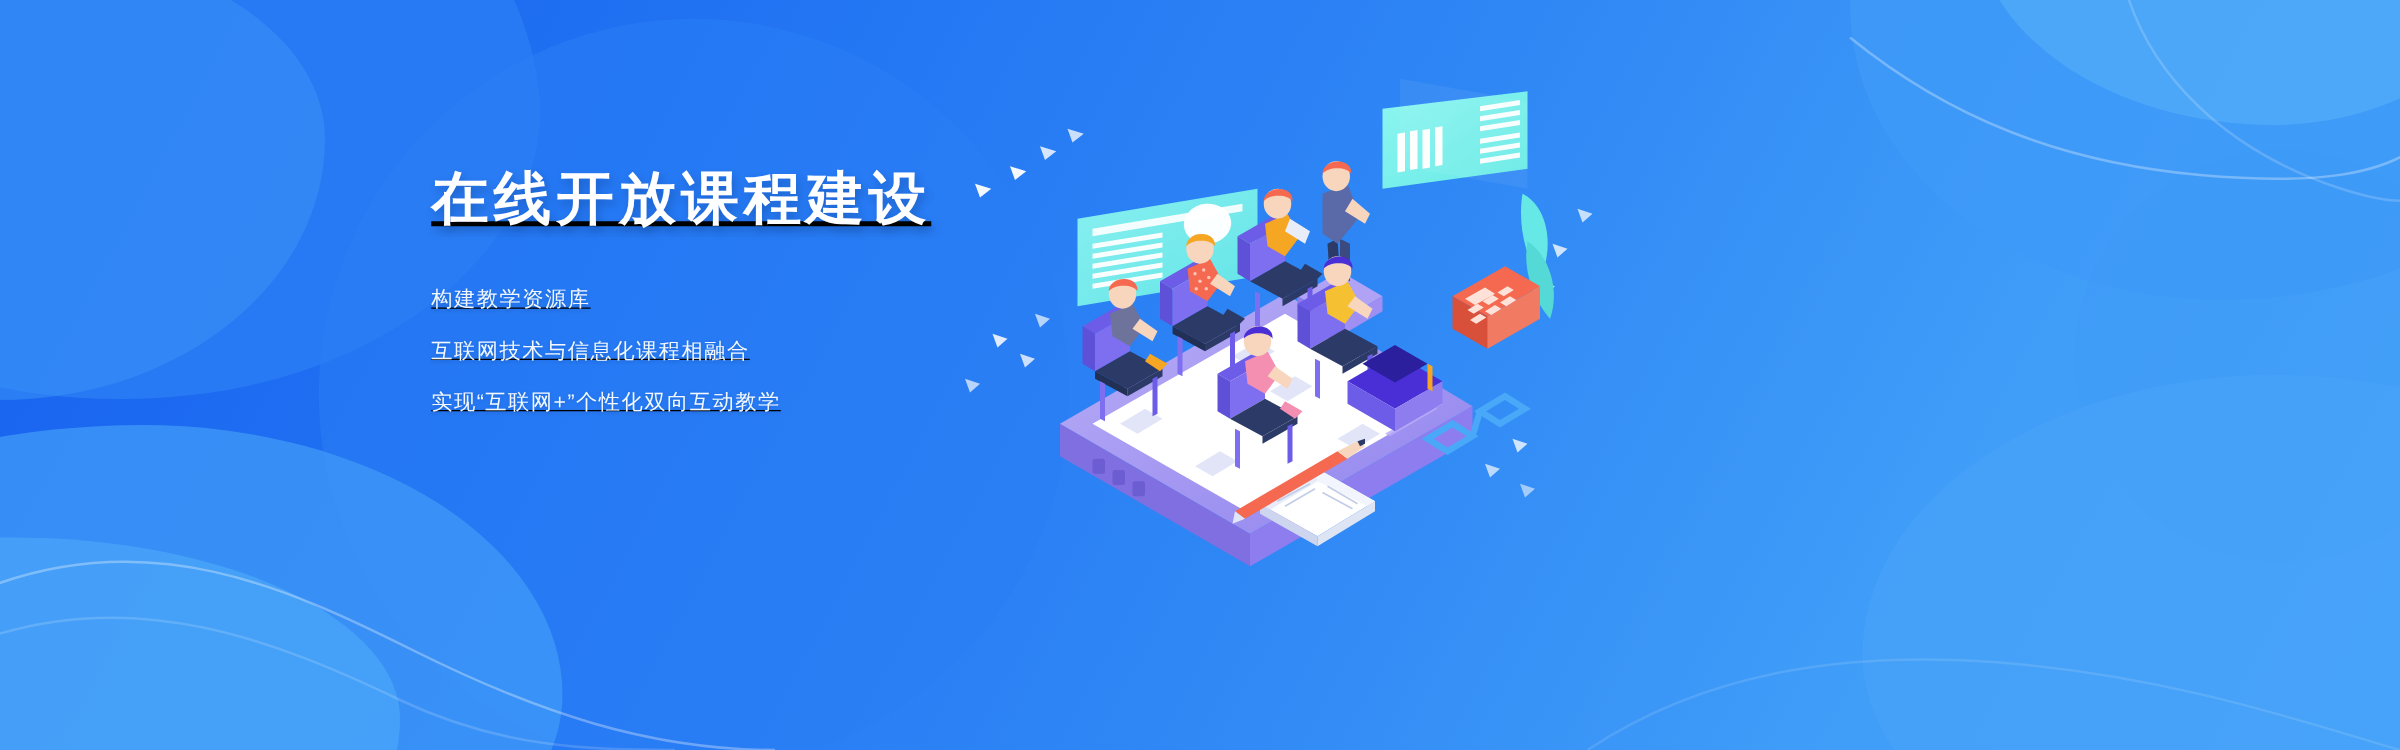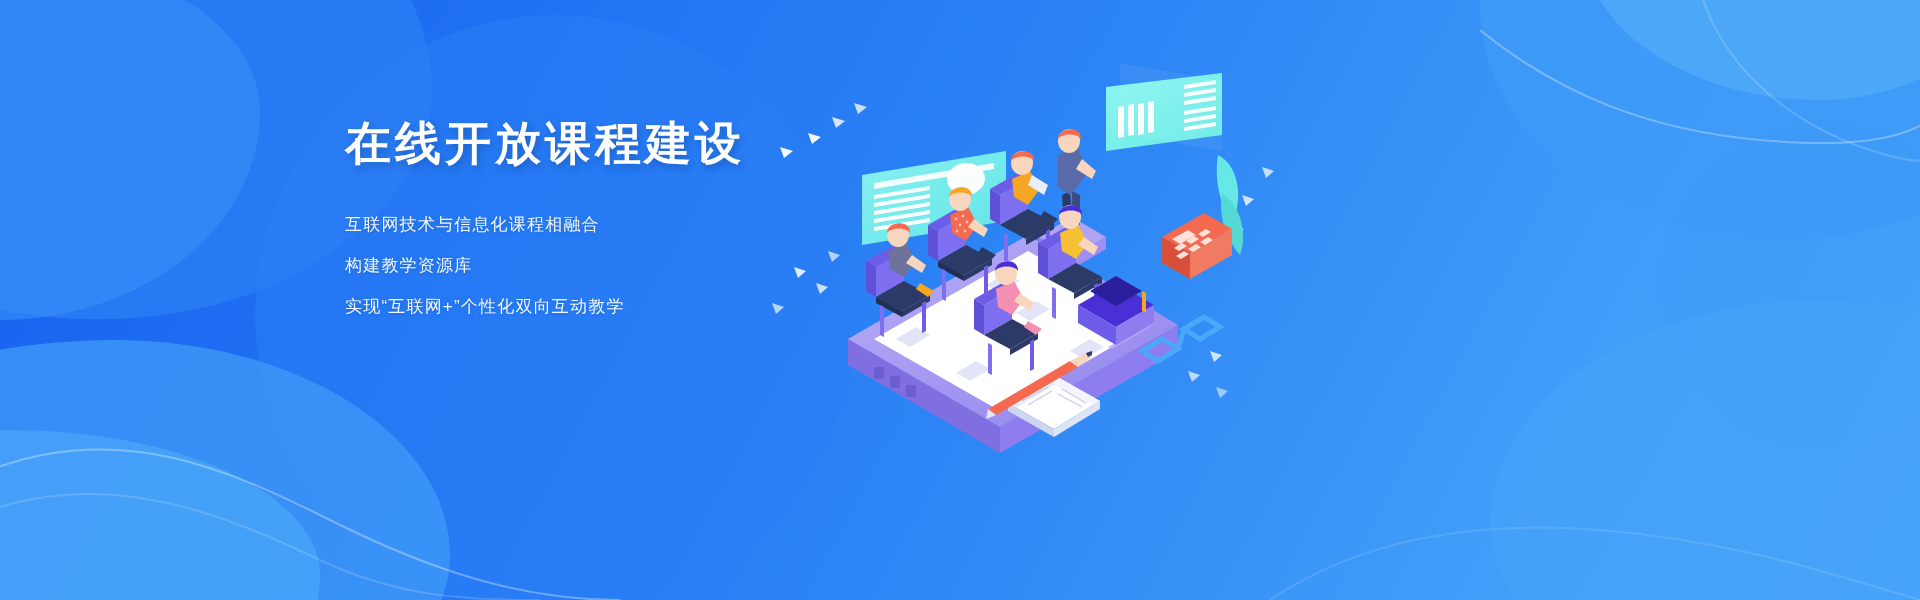"在线开放课程建设" .text-col { text-decoration: none -> underline; top: 118px -> 133px }
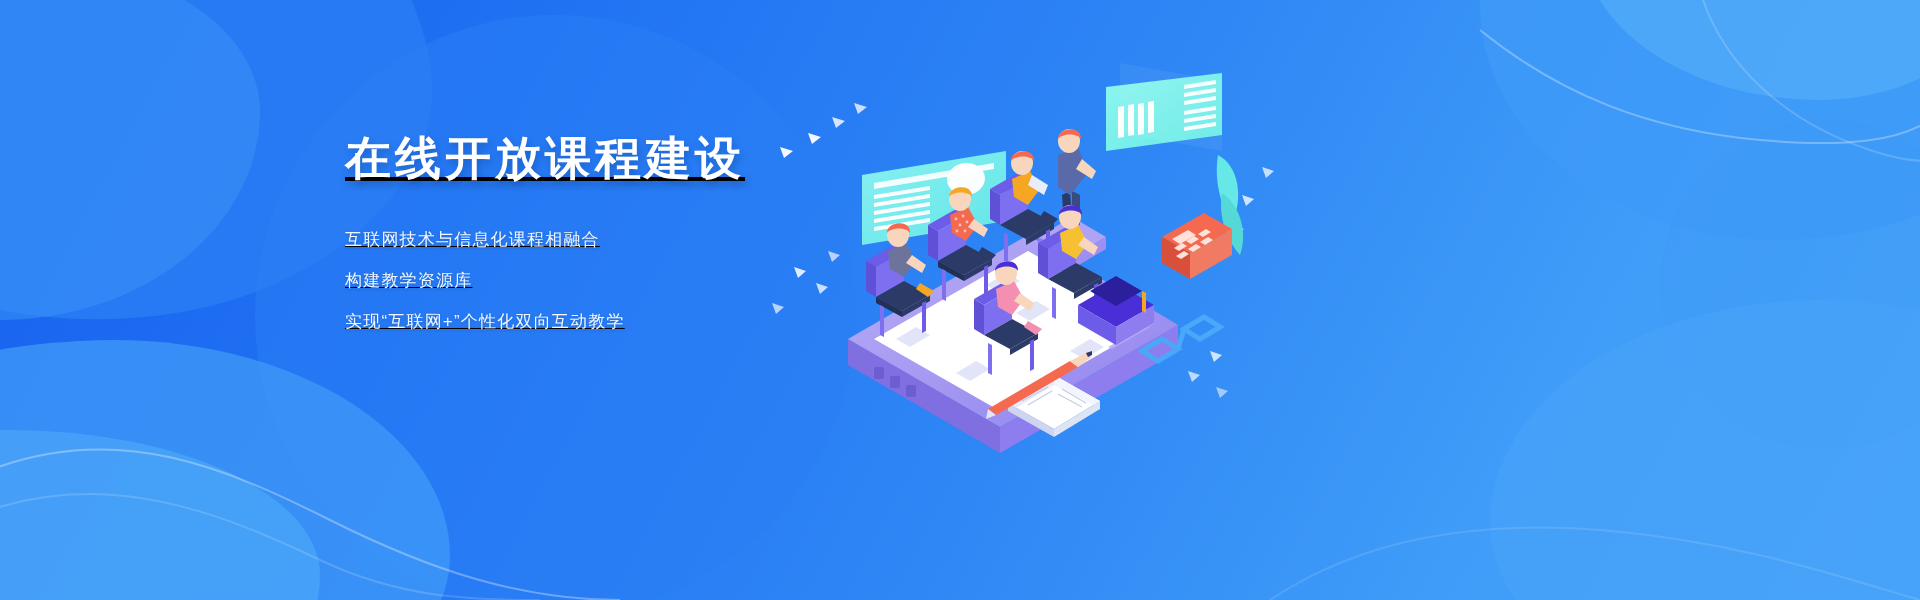"互联网技术与信息化课程相融合" p.sub-line { order: before "构建教学资源库" -> after "构建教学资源库" }
